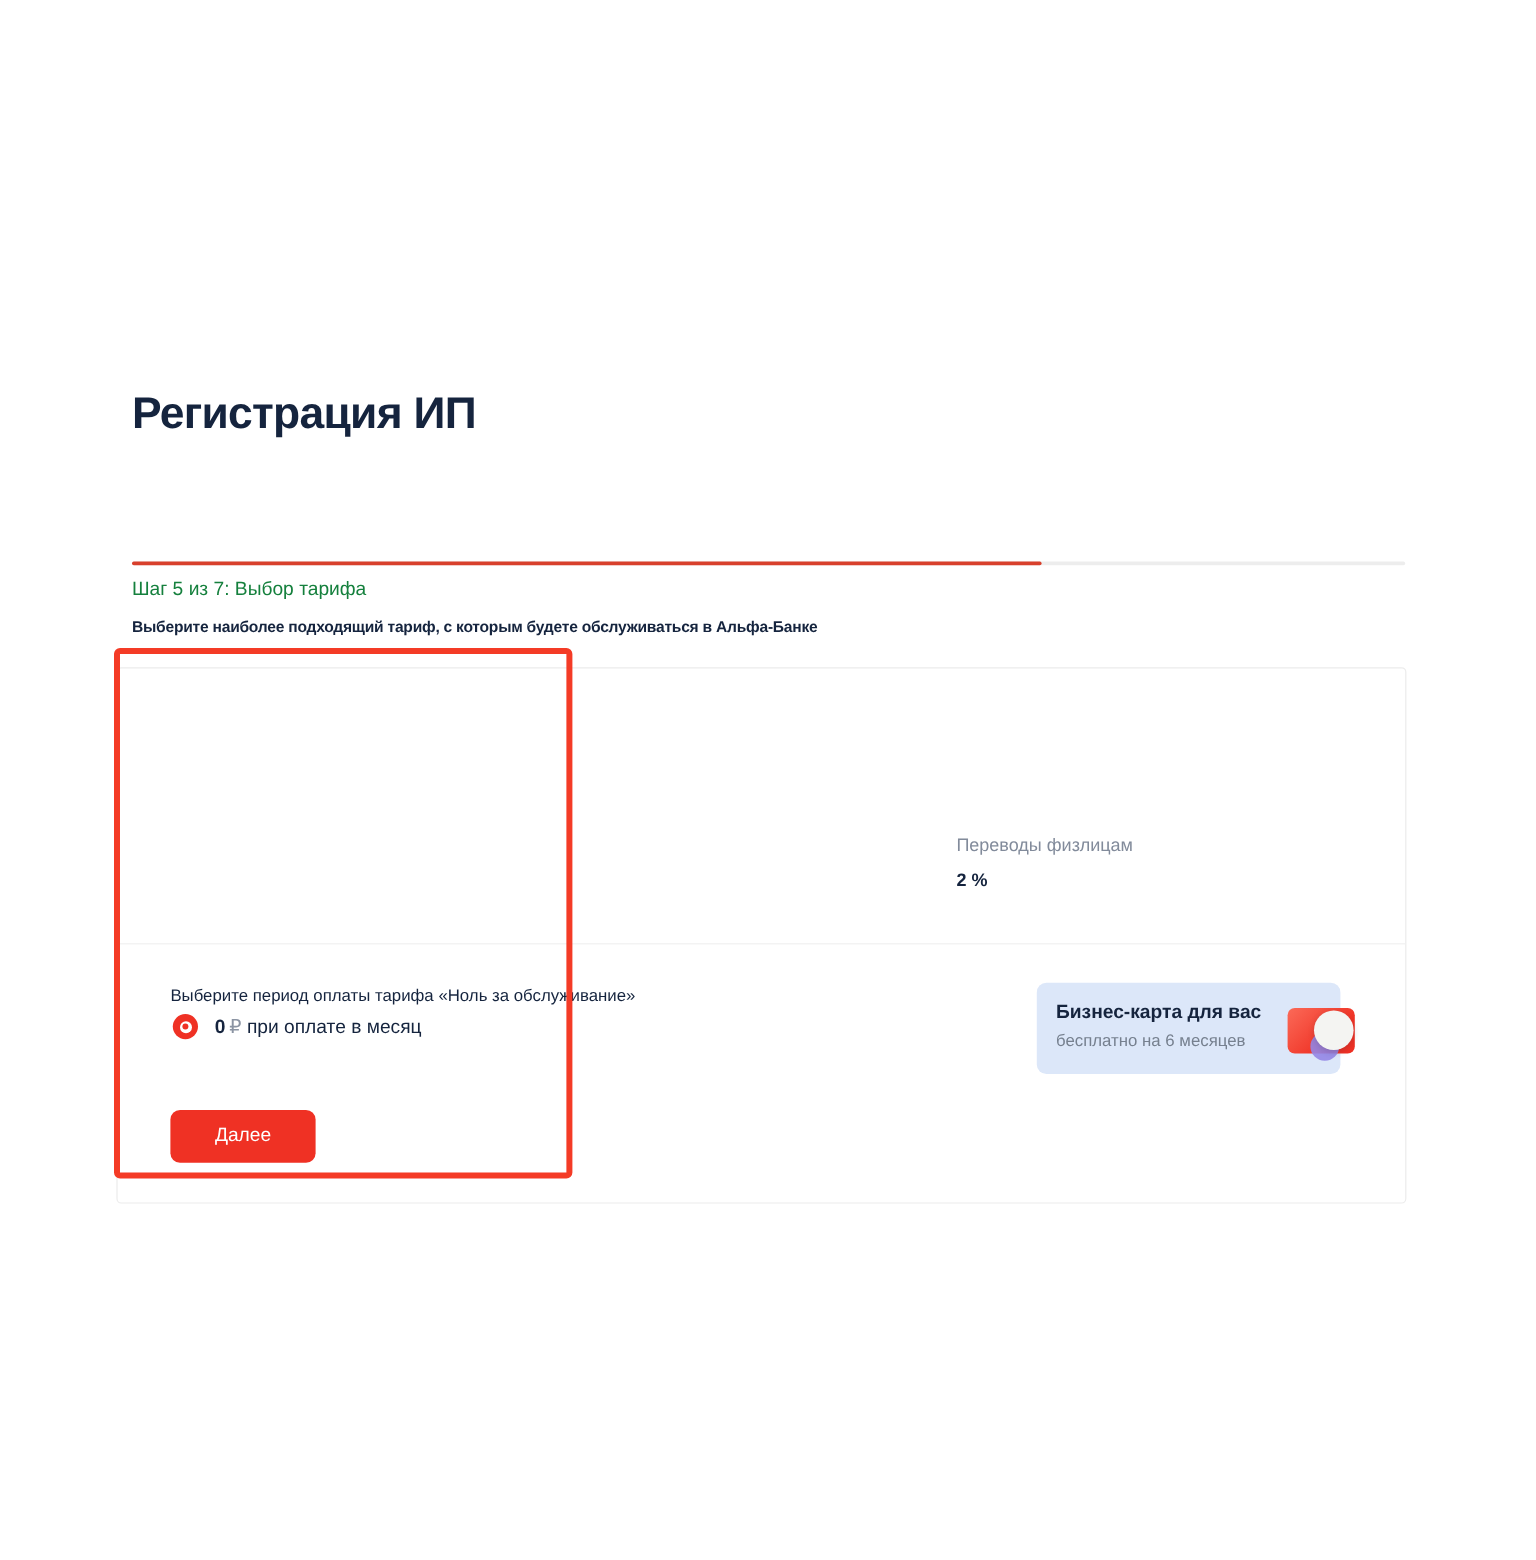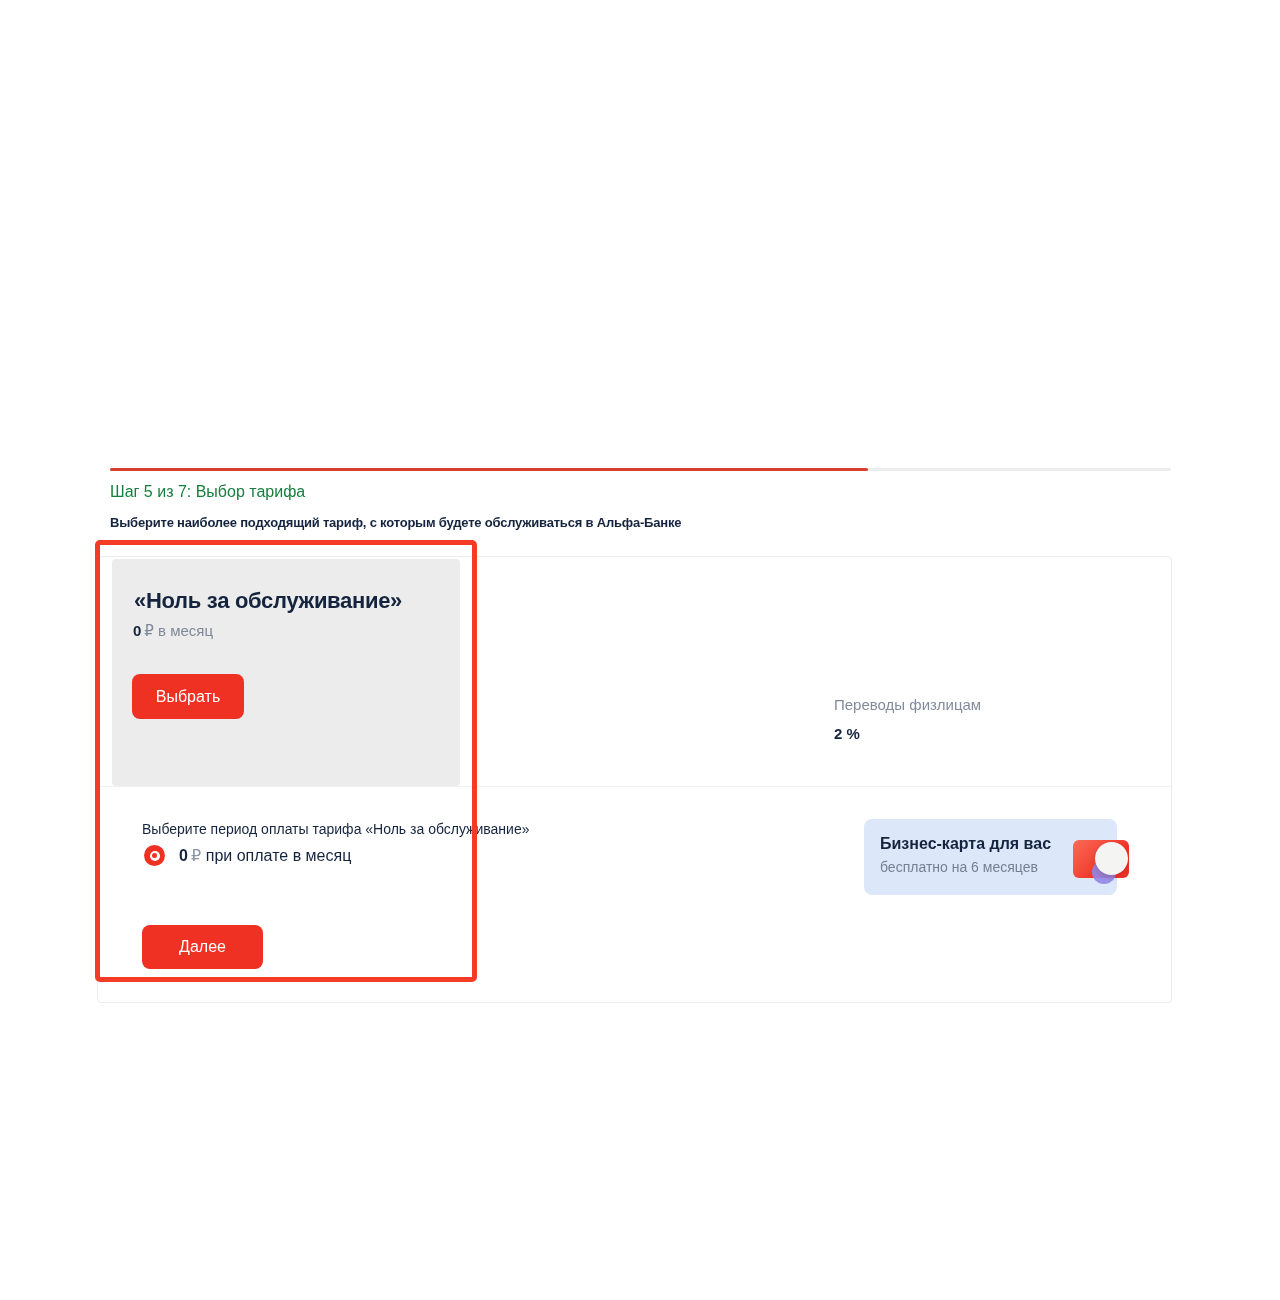"Регистрация ИП" h1.page-title { html: none -> <h1>Регистрация ИП</h1> }
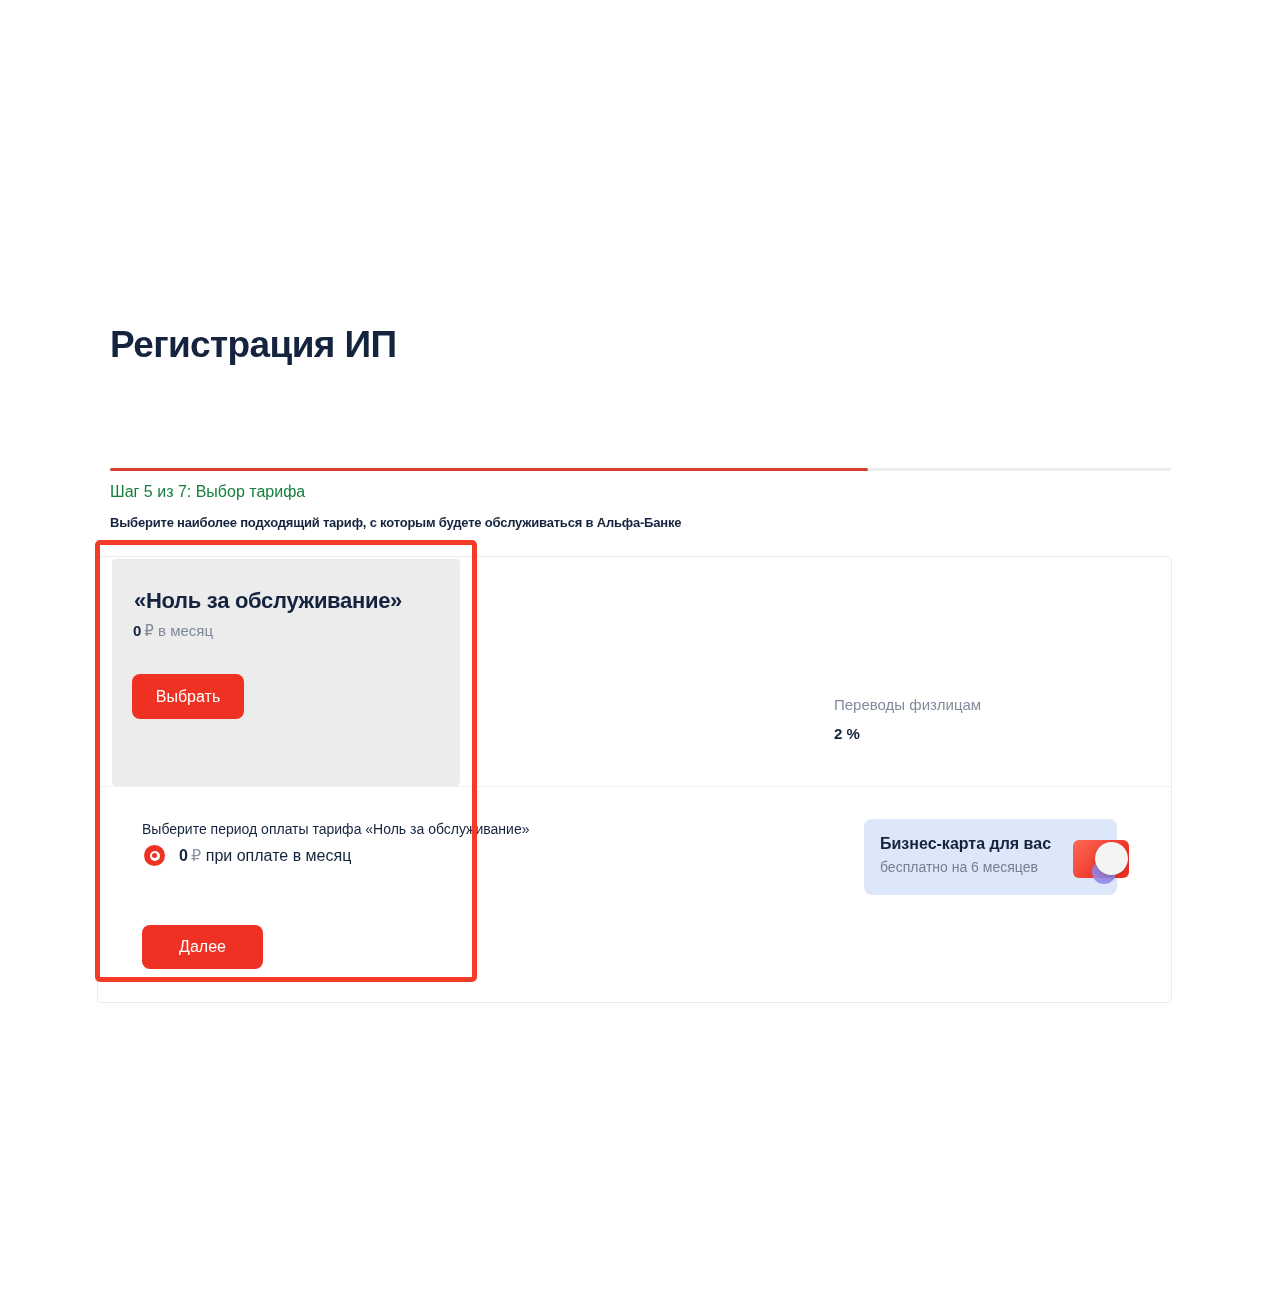"«Ноль за обслуживание»" div.tariff-tile { html: <div> <div>«Ноль за обслуживание»</div> <div><span>0</span> <span>₽</span> <span>в месяц</span></div> <button>Выбрать</button> </div> -> none }
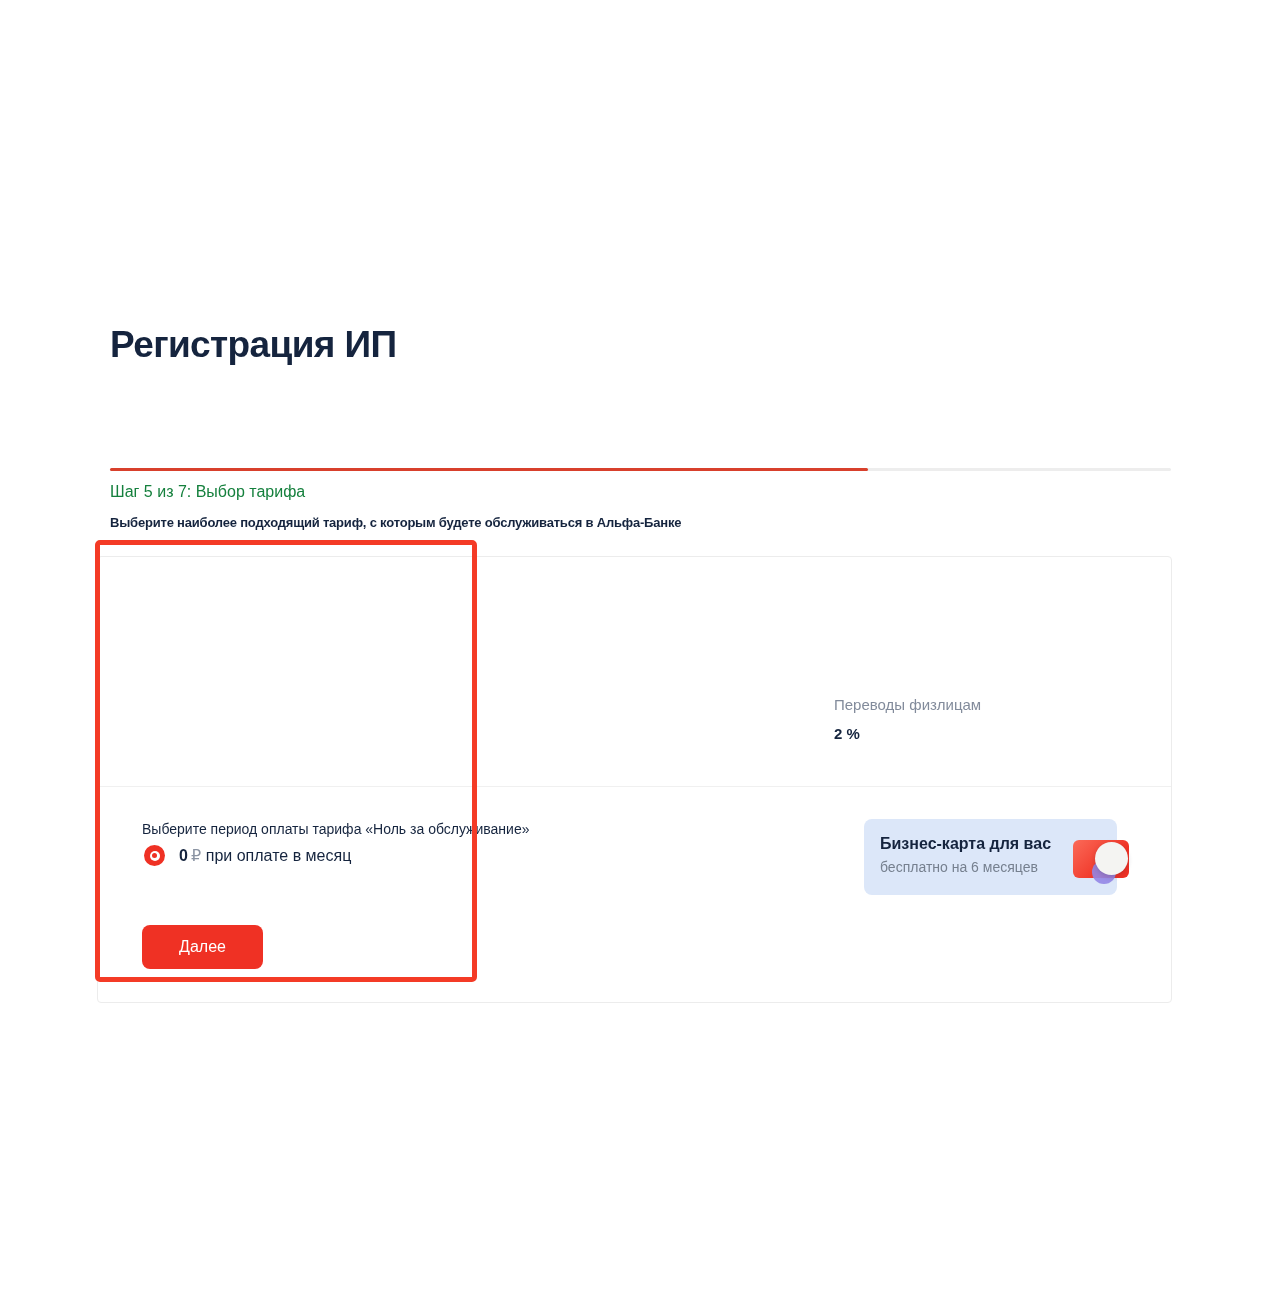"Переводы физлицам" .cell-r2c2 { left: 736px -> 699px }
